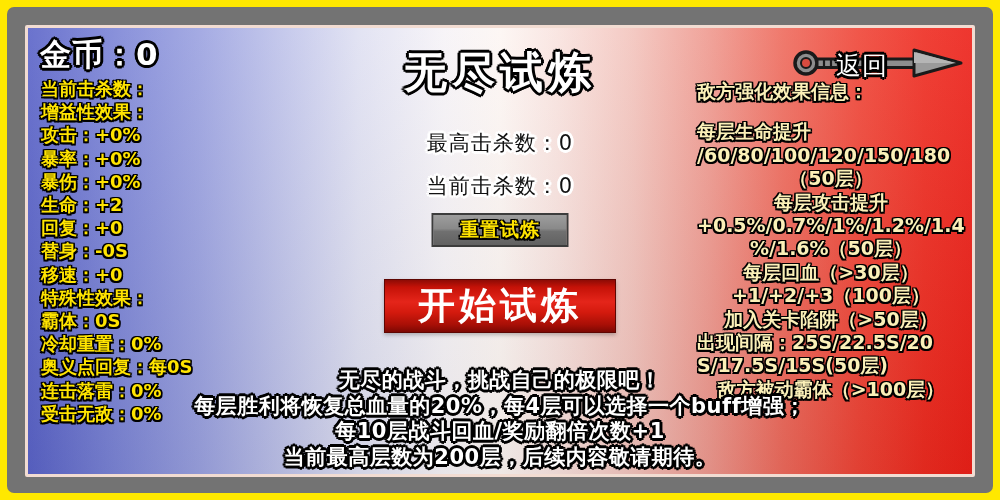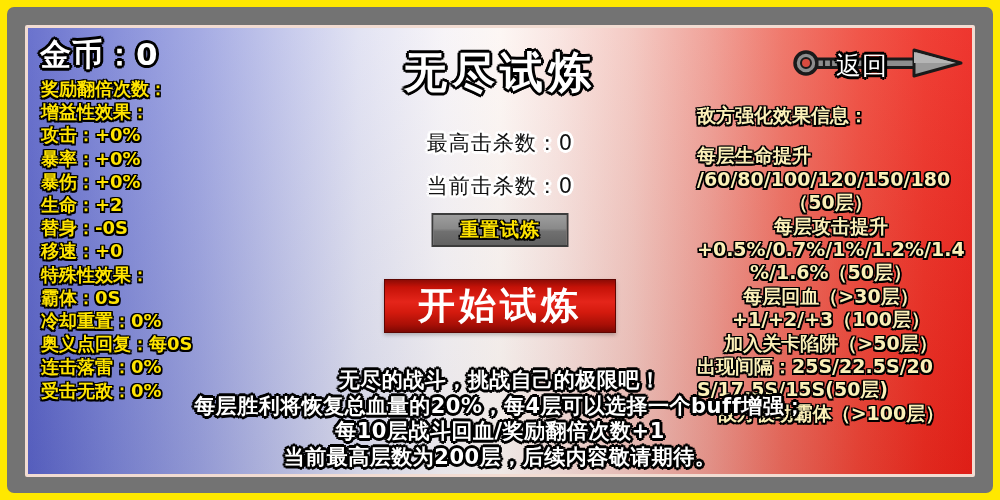"奖励翻倍次数：" span.row { text: 奖励翻倍次 -> 当前击杀 }
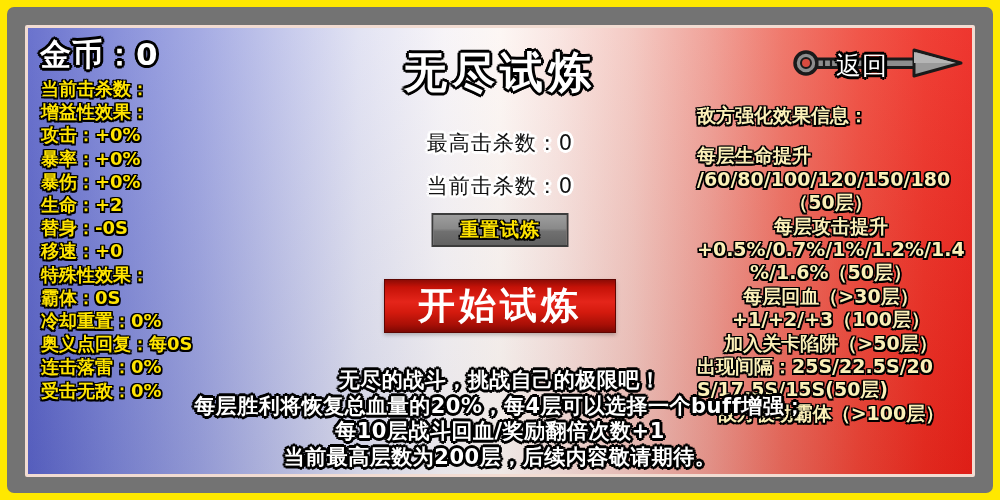"敌方强化效果信息：" #rightcol { margin-top: 24px -> none }
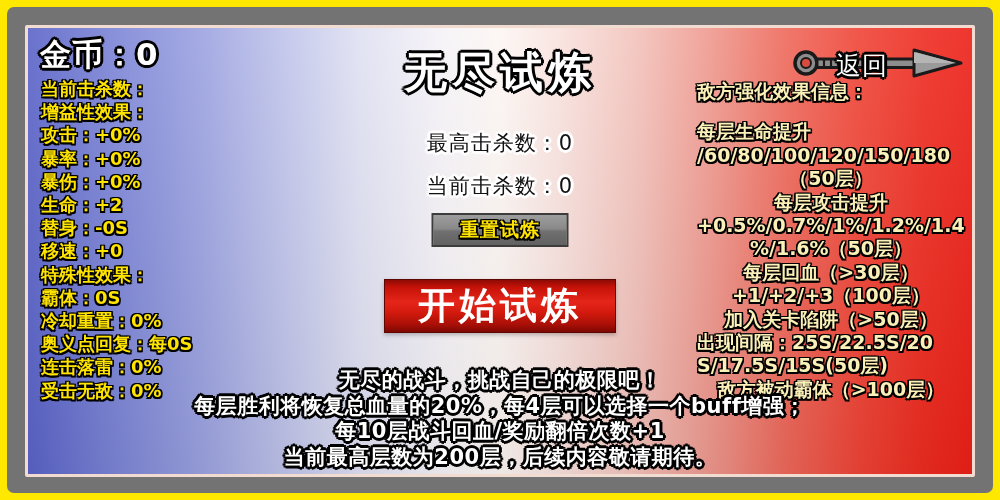"回复：+0" span.row { html: none -> <span>回复：+0</span> }
